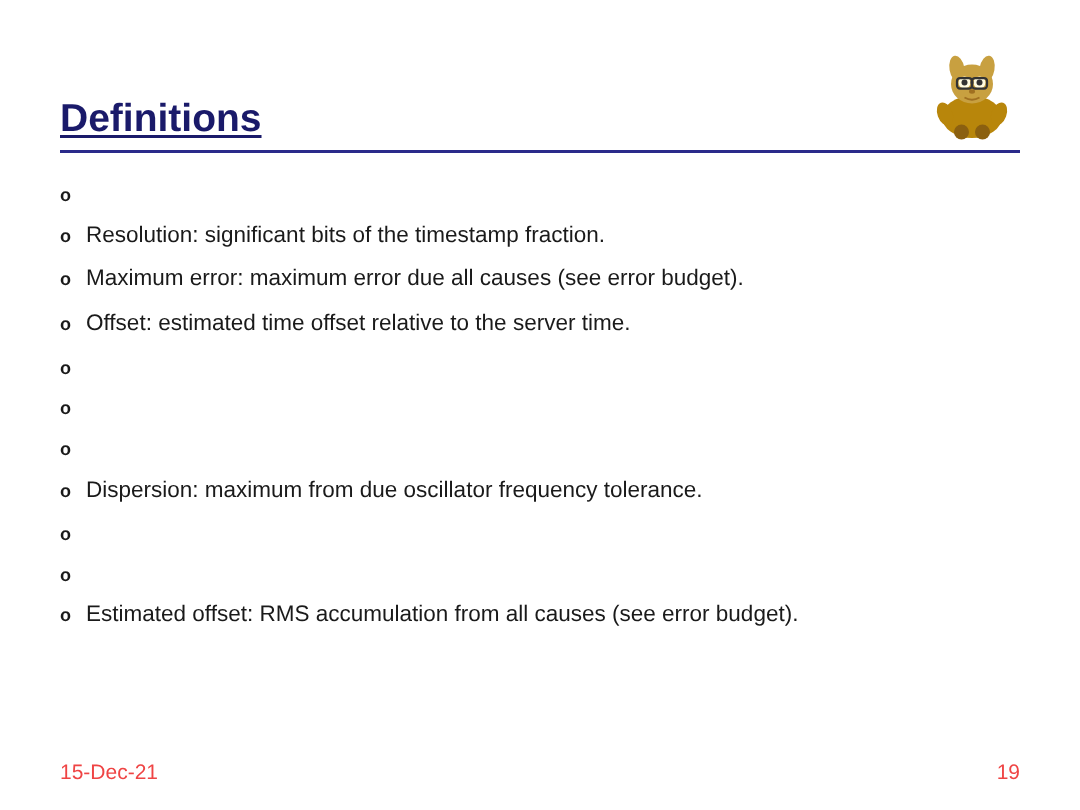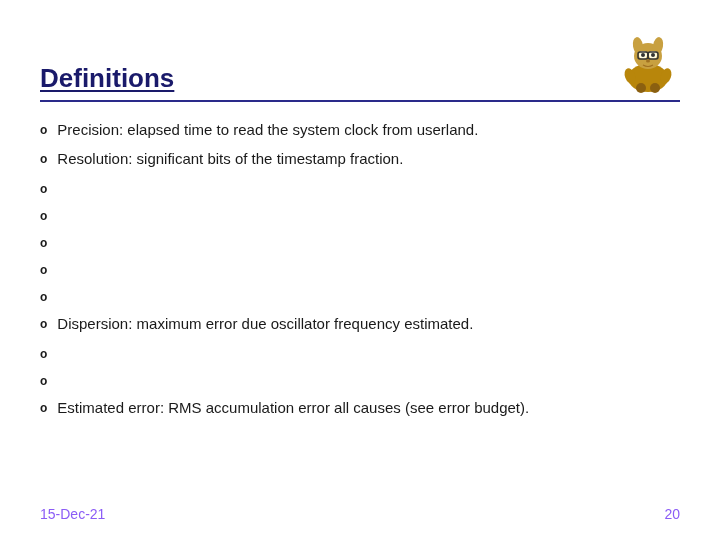"Precision: elapsed time to read" span { html: <span>Precision: elapsed time to read the system clock from userland.</span> -> none }
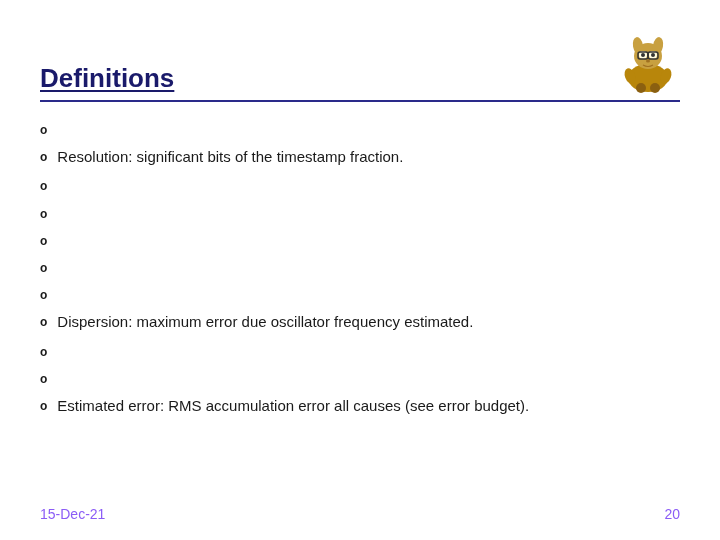"Maximum error: maximum error due" span { html: none -> <span>Maximum error: maximum error due all causes (see error budget).</span> }
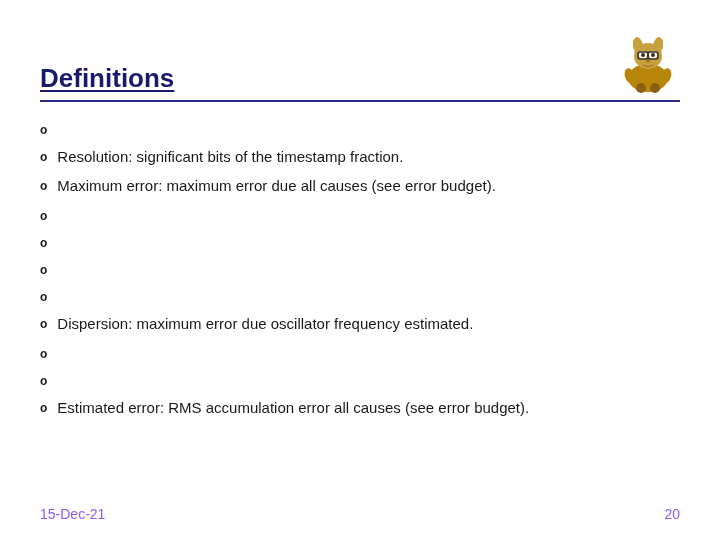"Offset: estimated time offset relative" span { html: none -> <span>Offset: estimated time offset relative to the server time.</span> }
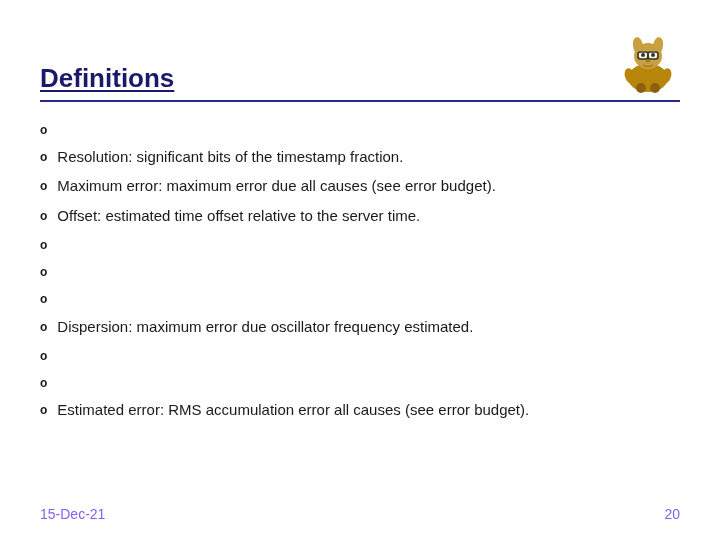"Dispersion: maximum error due oscillator" span { text: error due oscillator frequency estimated -> from due oscillator frequency tolerance }
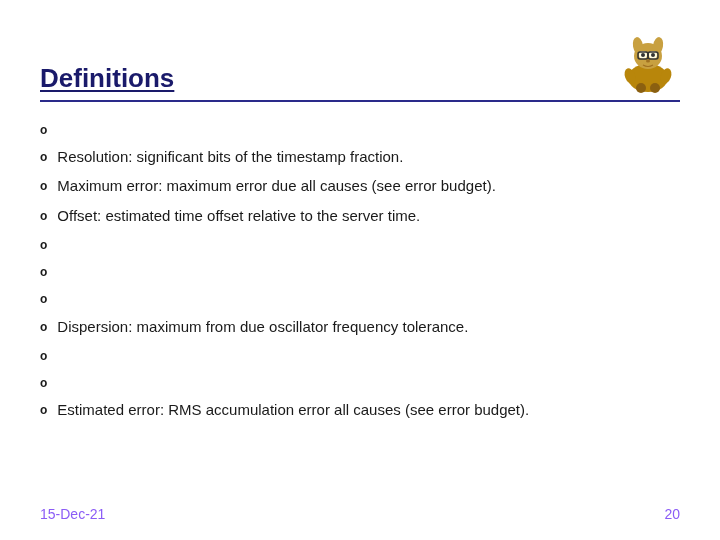"Estimated error: RMS accumulation error" span { text: error: RMS accumulation error -> offset: RMS accumulation from }
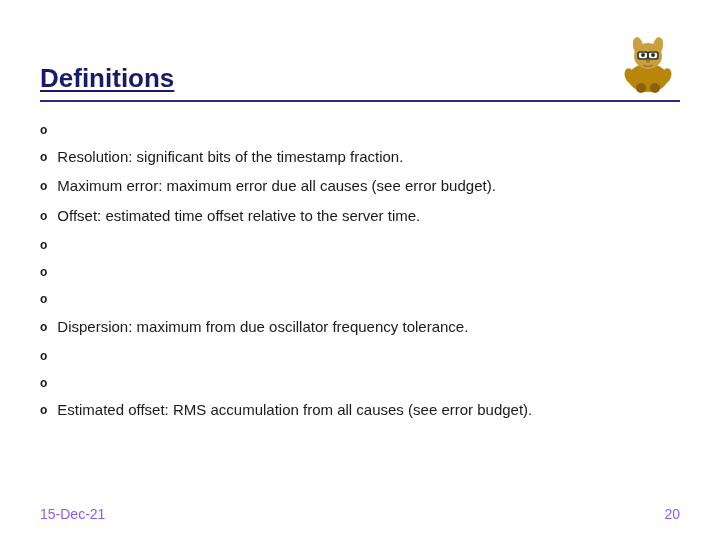"15-Dec-21" .footer { color: #8b5cf6 -> #ef4444 }
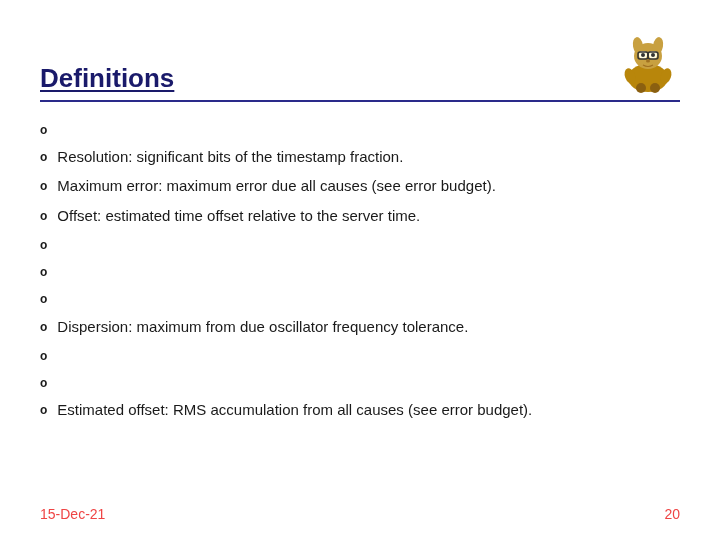"20" span { text: 20 -> 19 }
